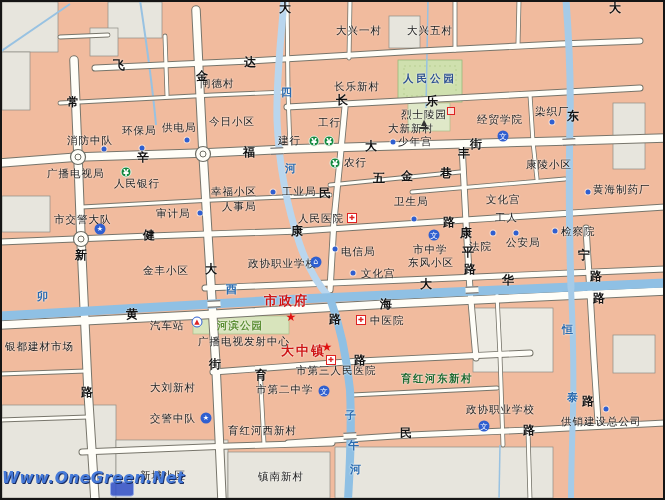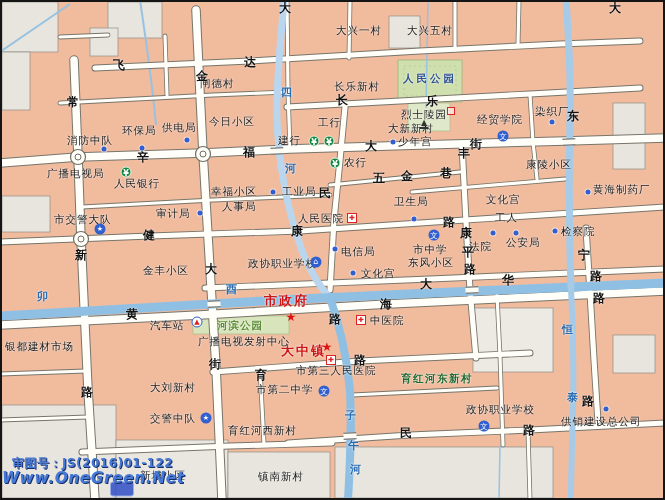"审图号：JS(2016)01-122" div.wm1 { html: <div>审图号：JS(2016)01-122</div> -> none }
